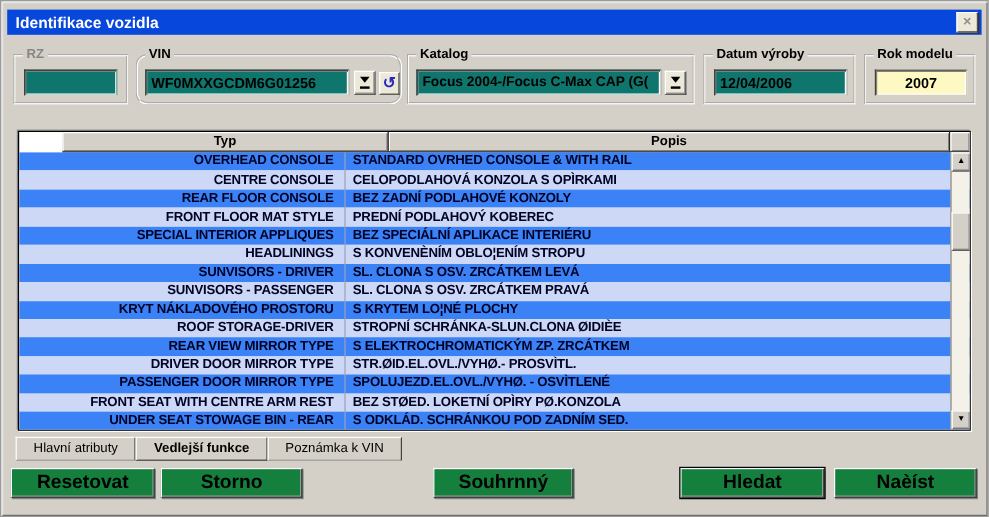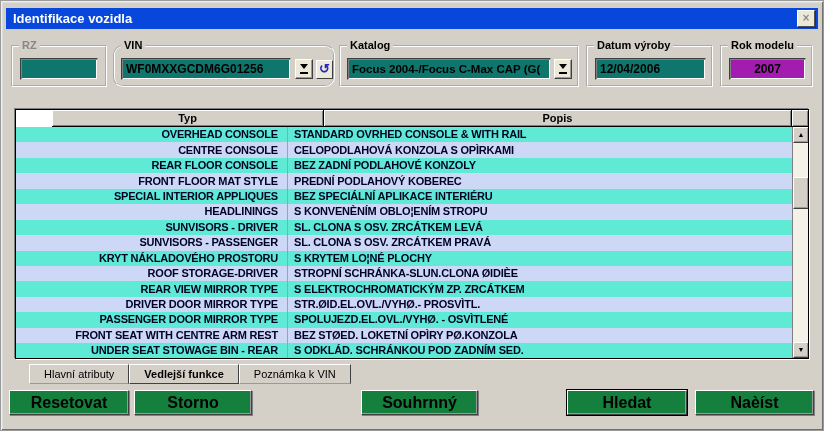"2007" .readonly-box { background: #a21caf -> #fef9c3 }
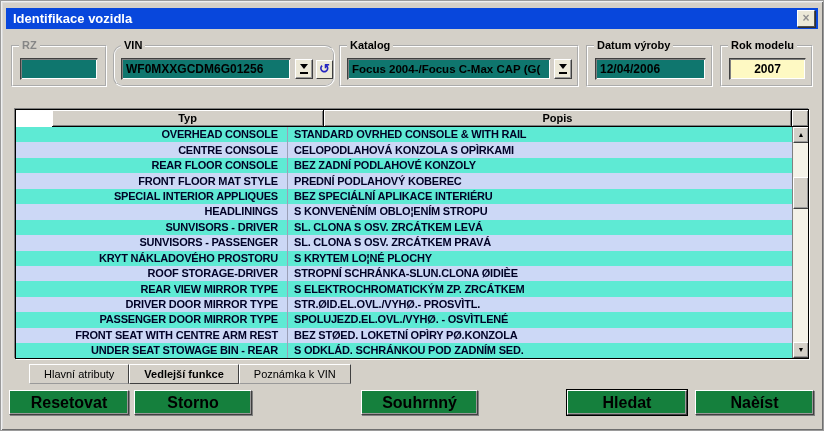"OVERHEAD CONSOLE" .grid-row { background: #5eead4 -> #3b82f6 }
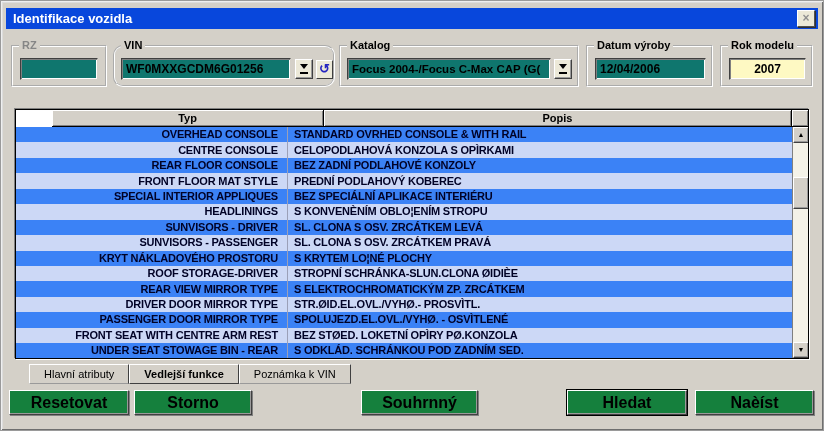"Hlavní atributy" .tabs { left: 28px -> 12px }
